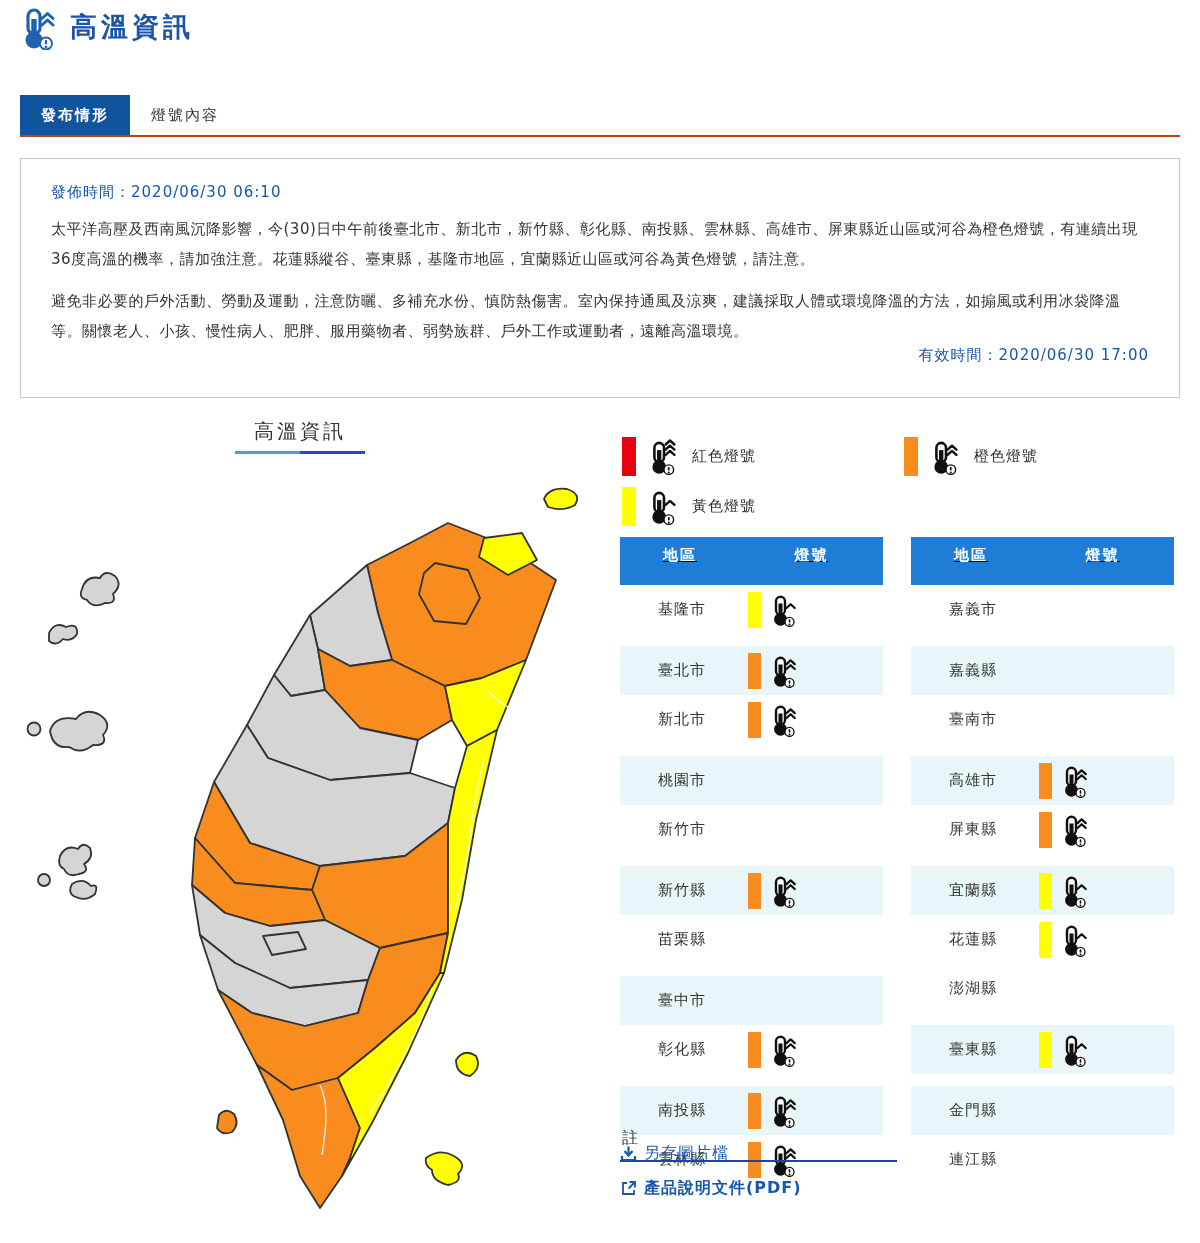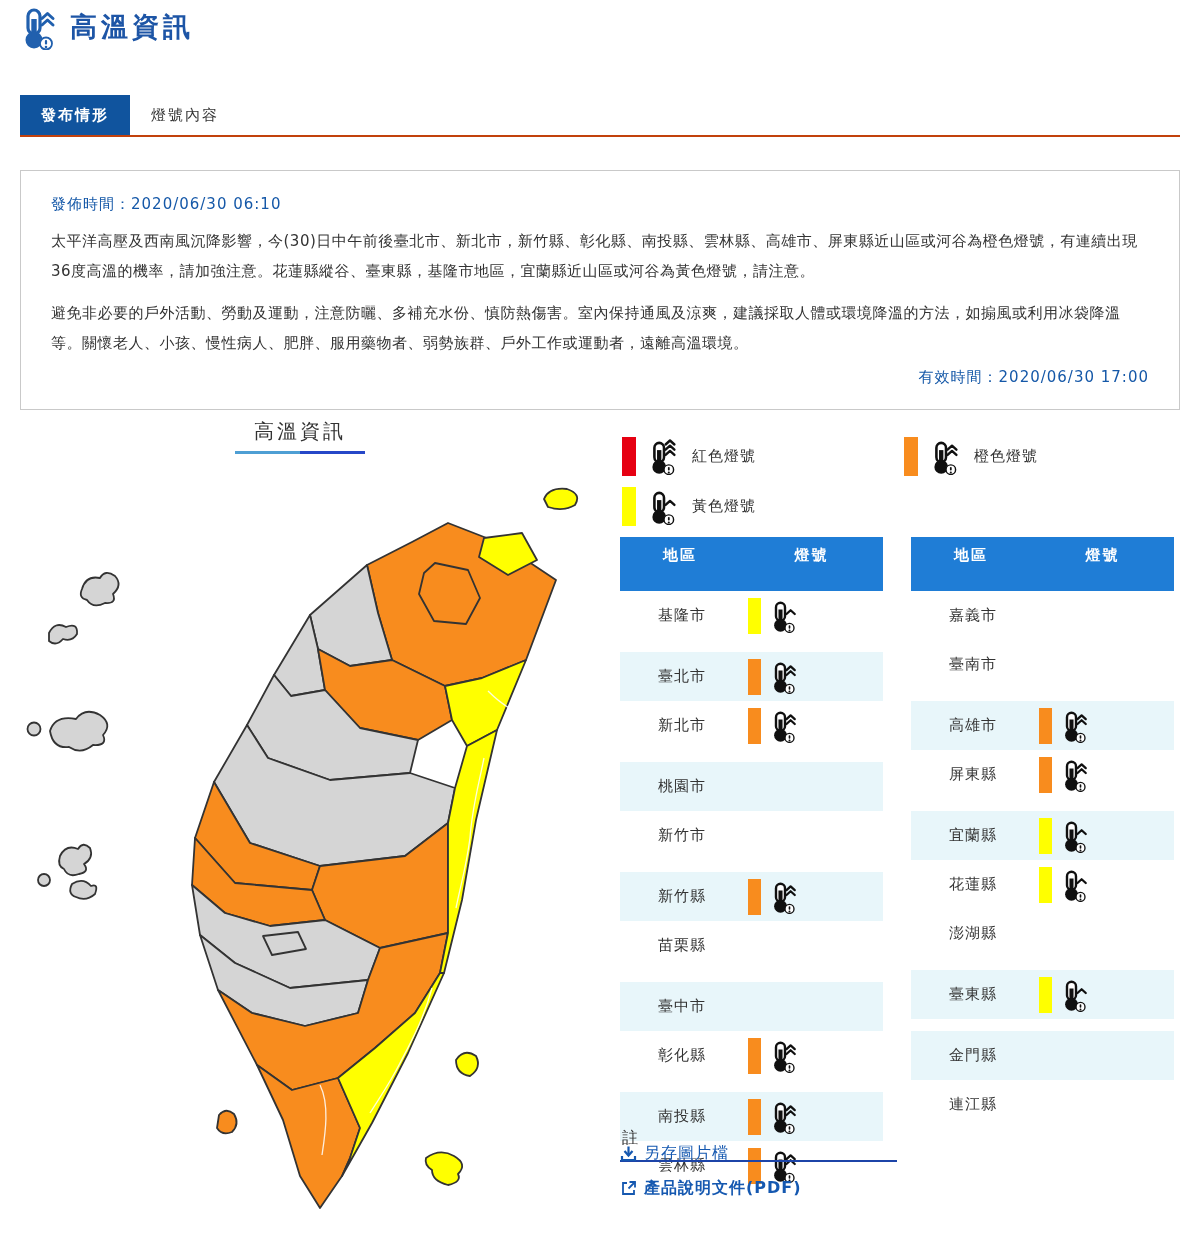"發佈時間：2020/06/30 06:10" .bulletin { top: 170px -> 158px }
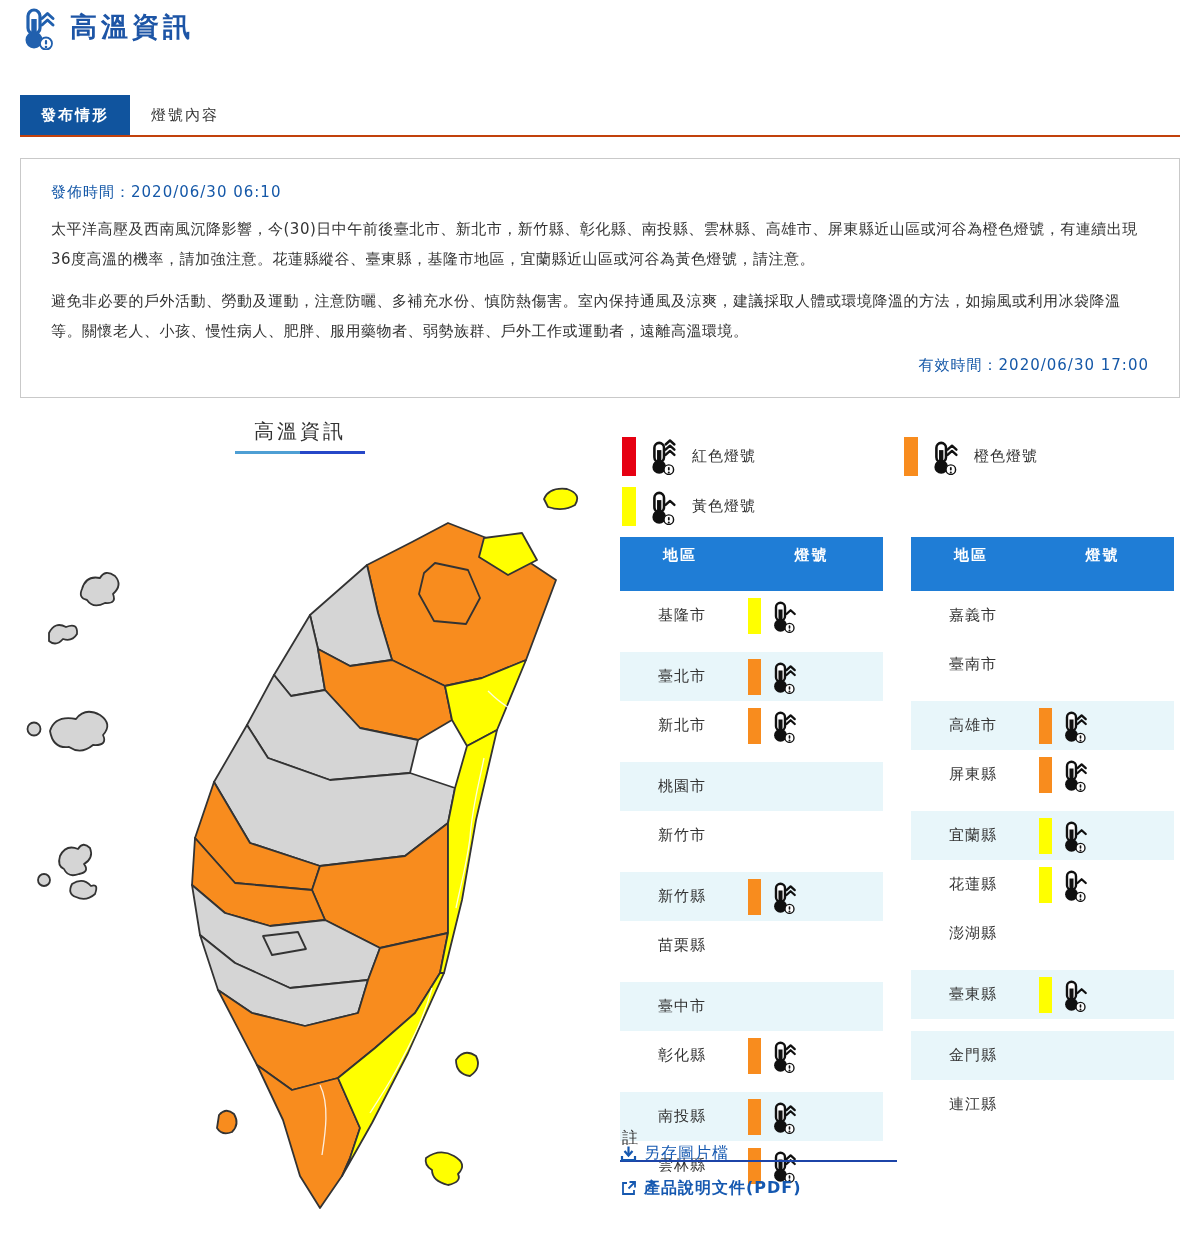"有效時間：2020/06/30 17:00" .valid { margin-top: 10px -> none }
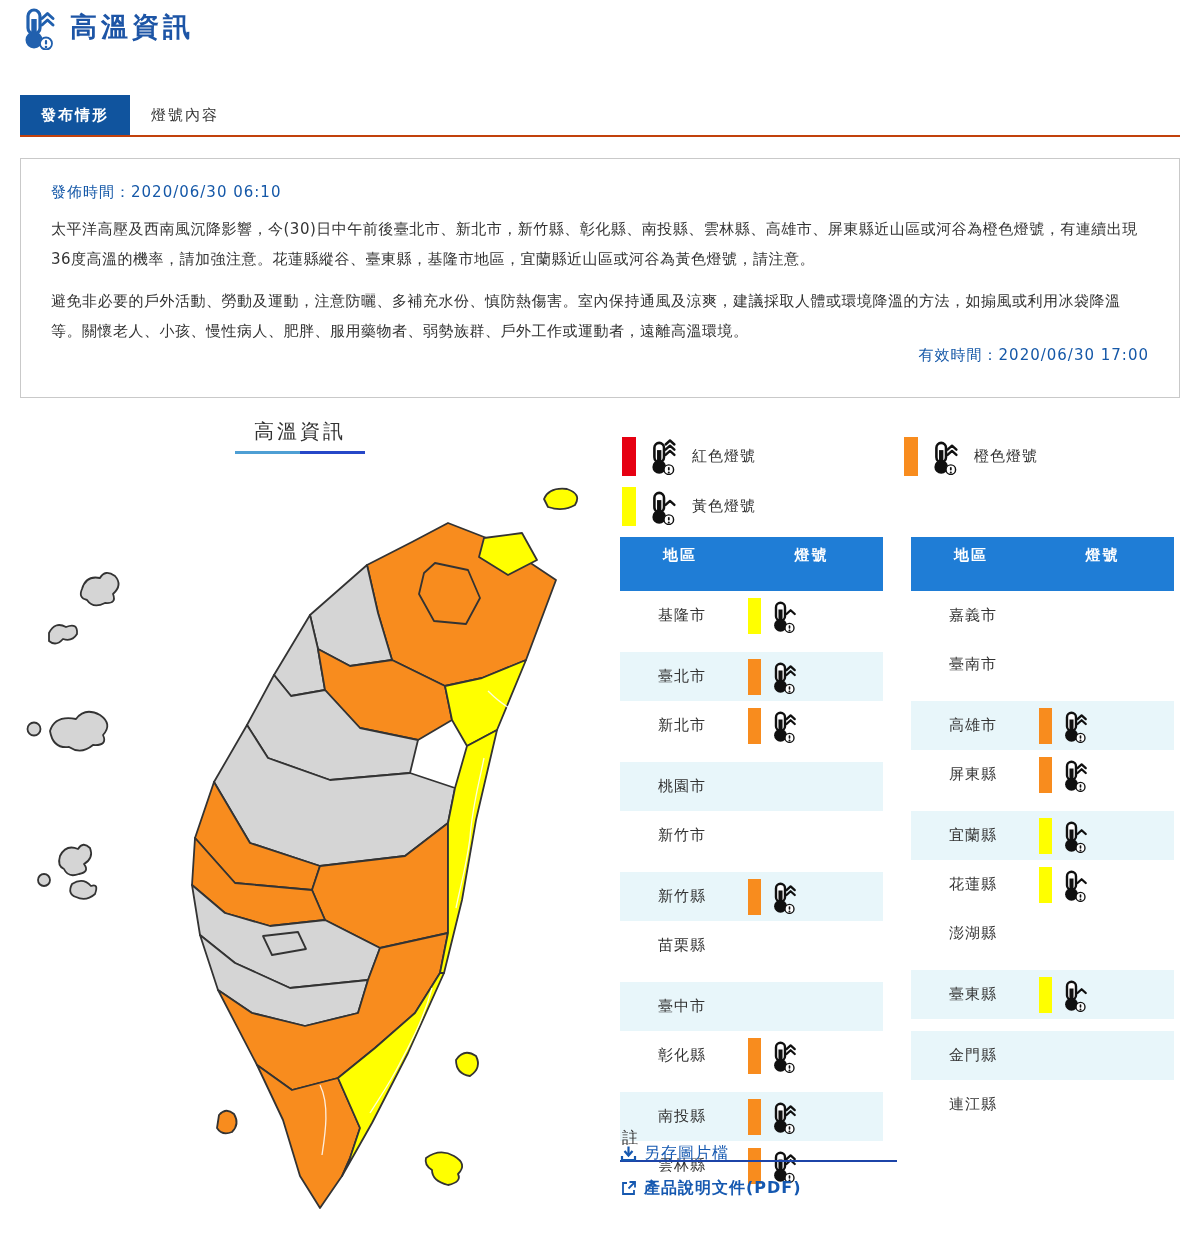"地區" .thead { height: 54px -> 48px; text-decoration: none -> underline }
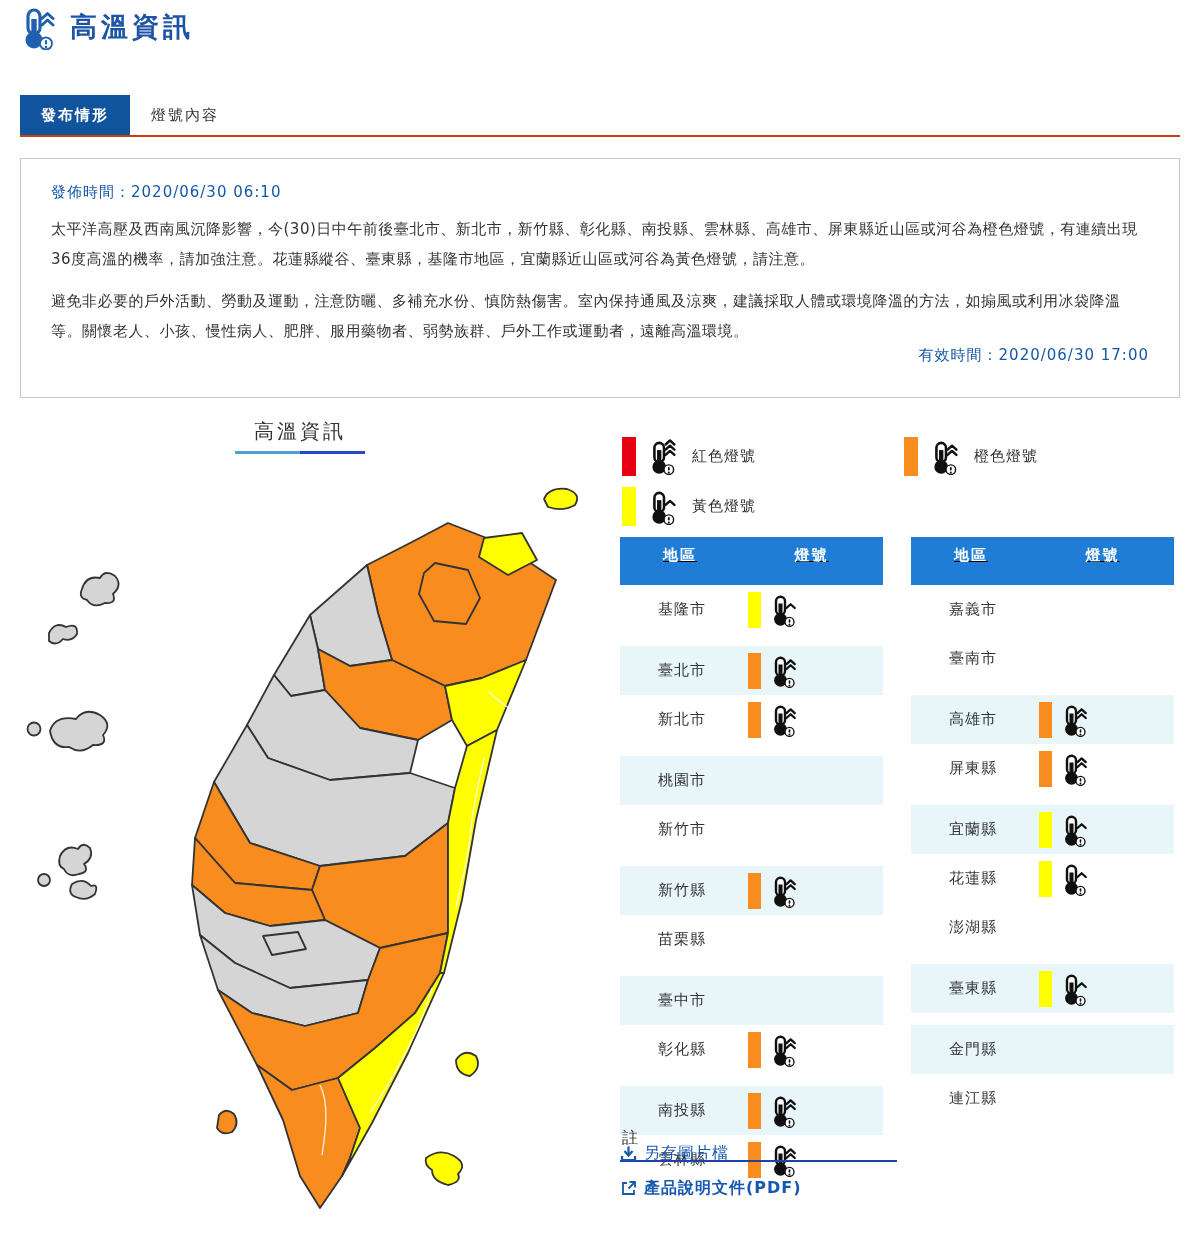"嘉義縣" div.trow { html: none -> <div> <span>嘉義縣</span> </div> }
